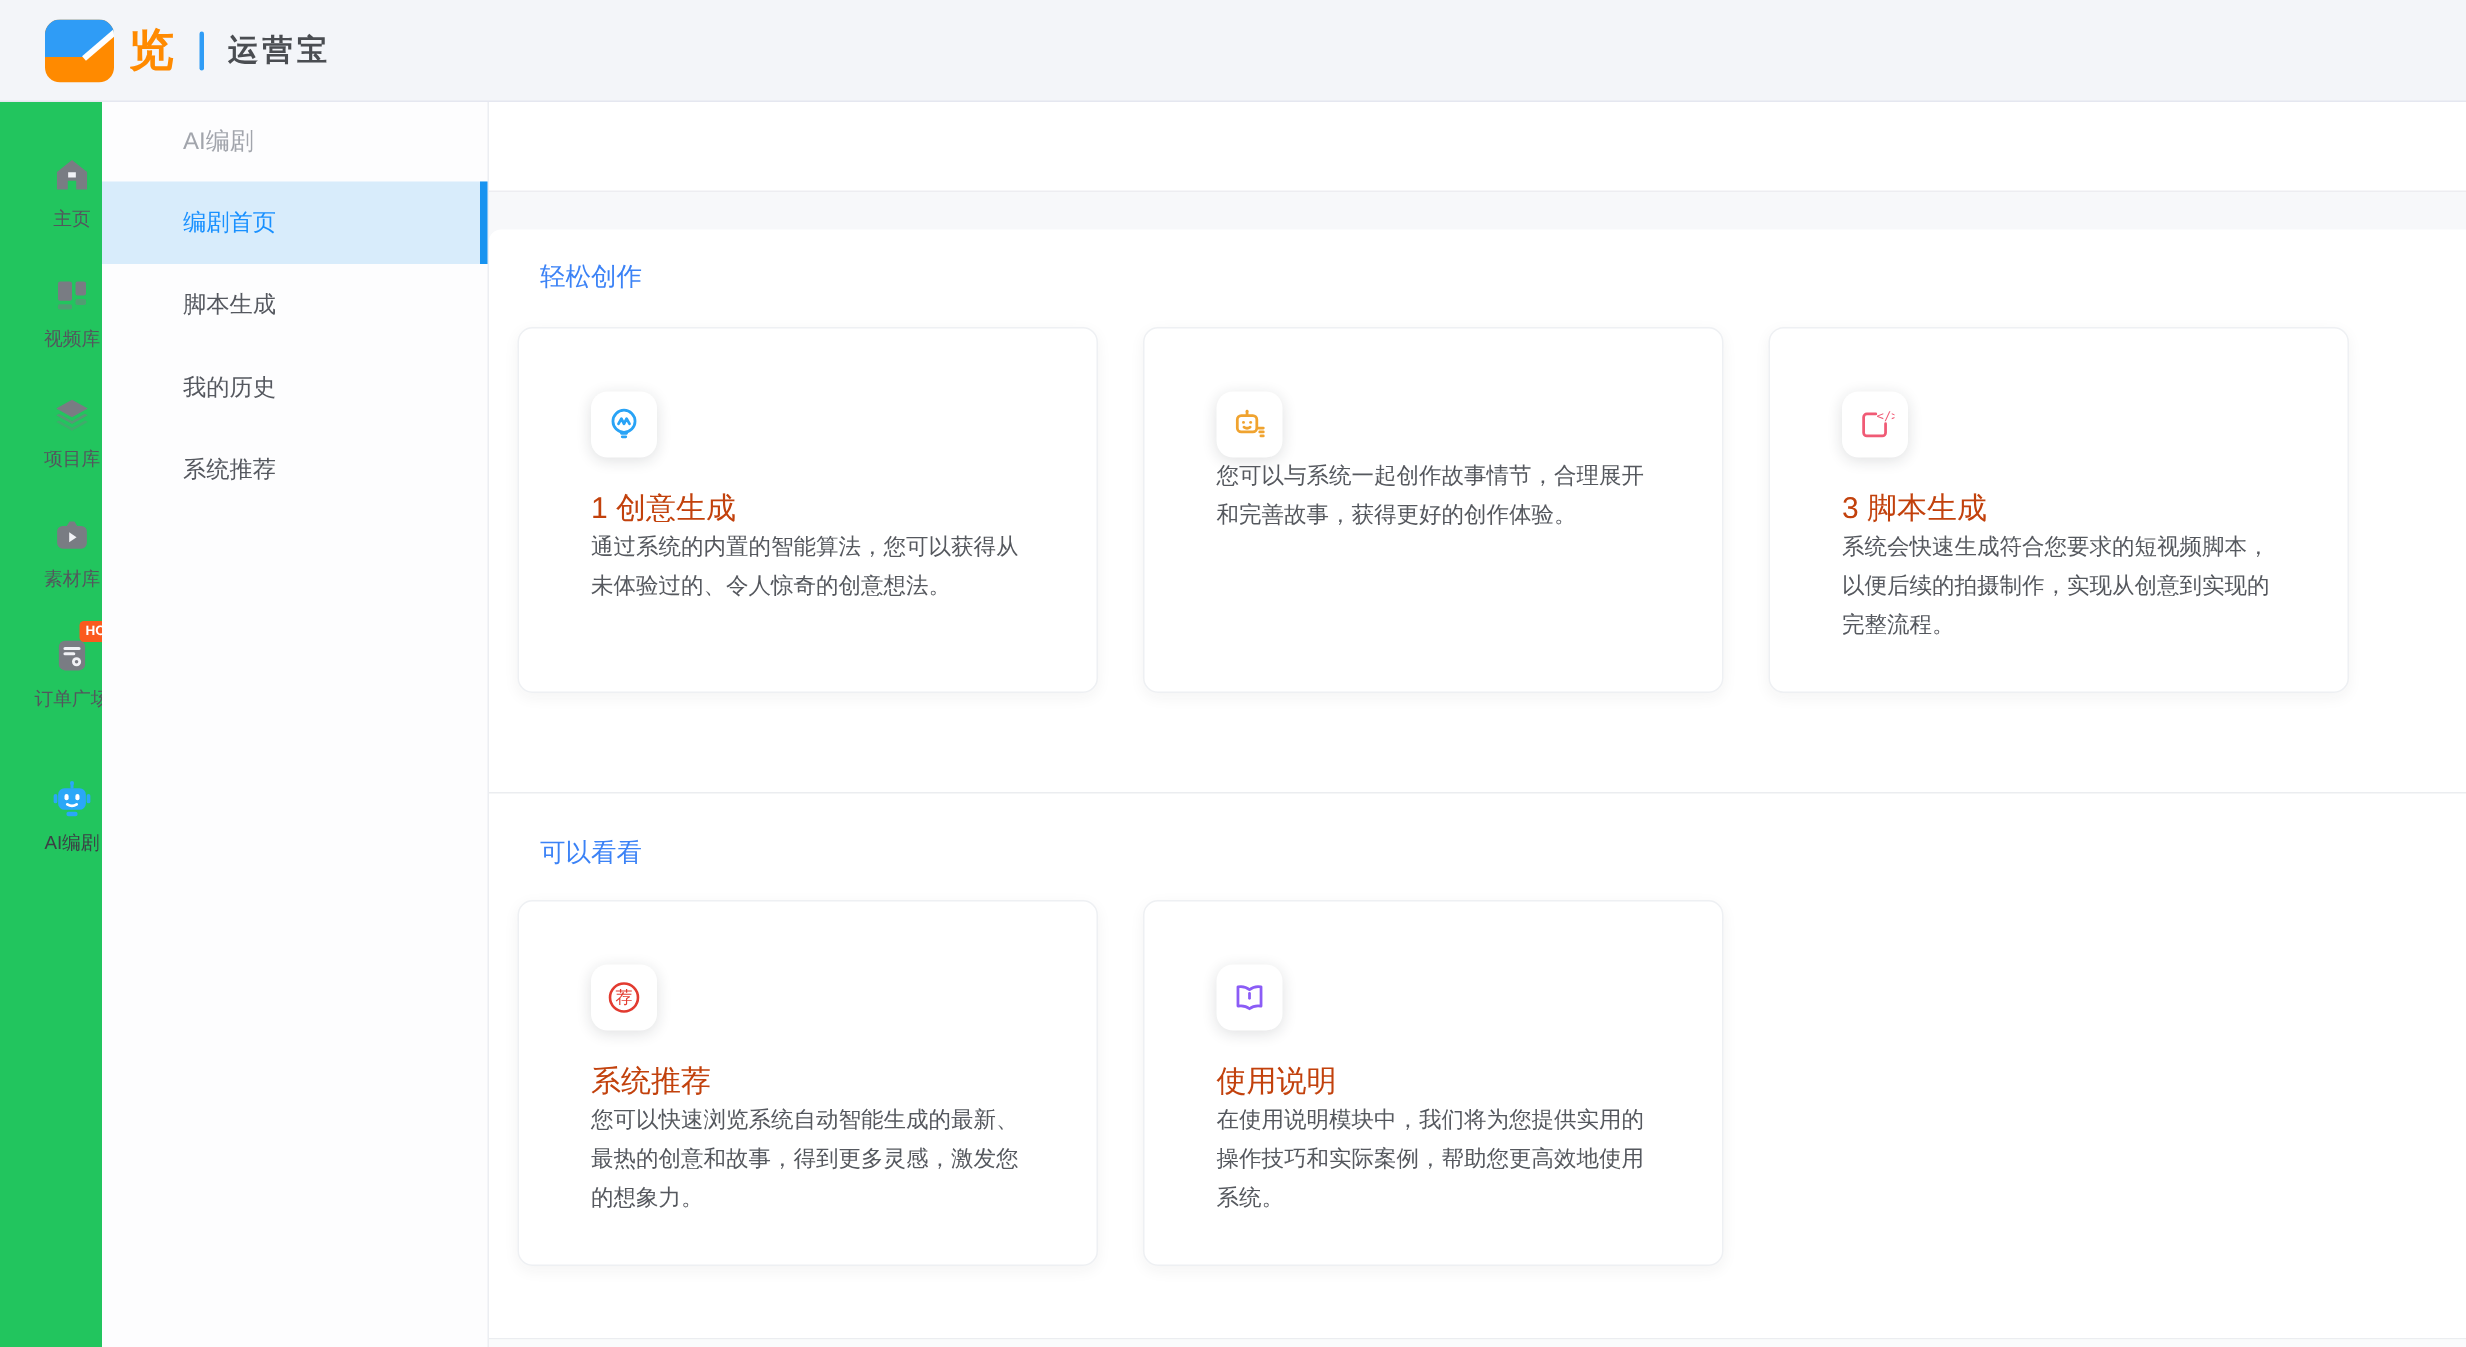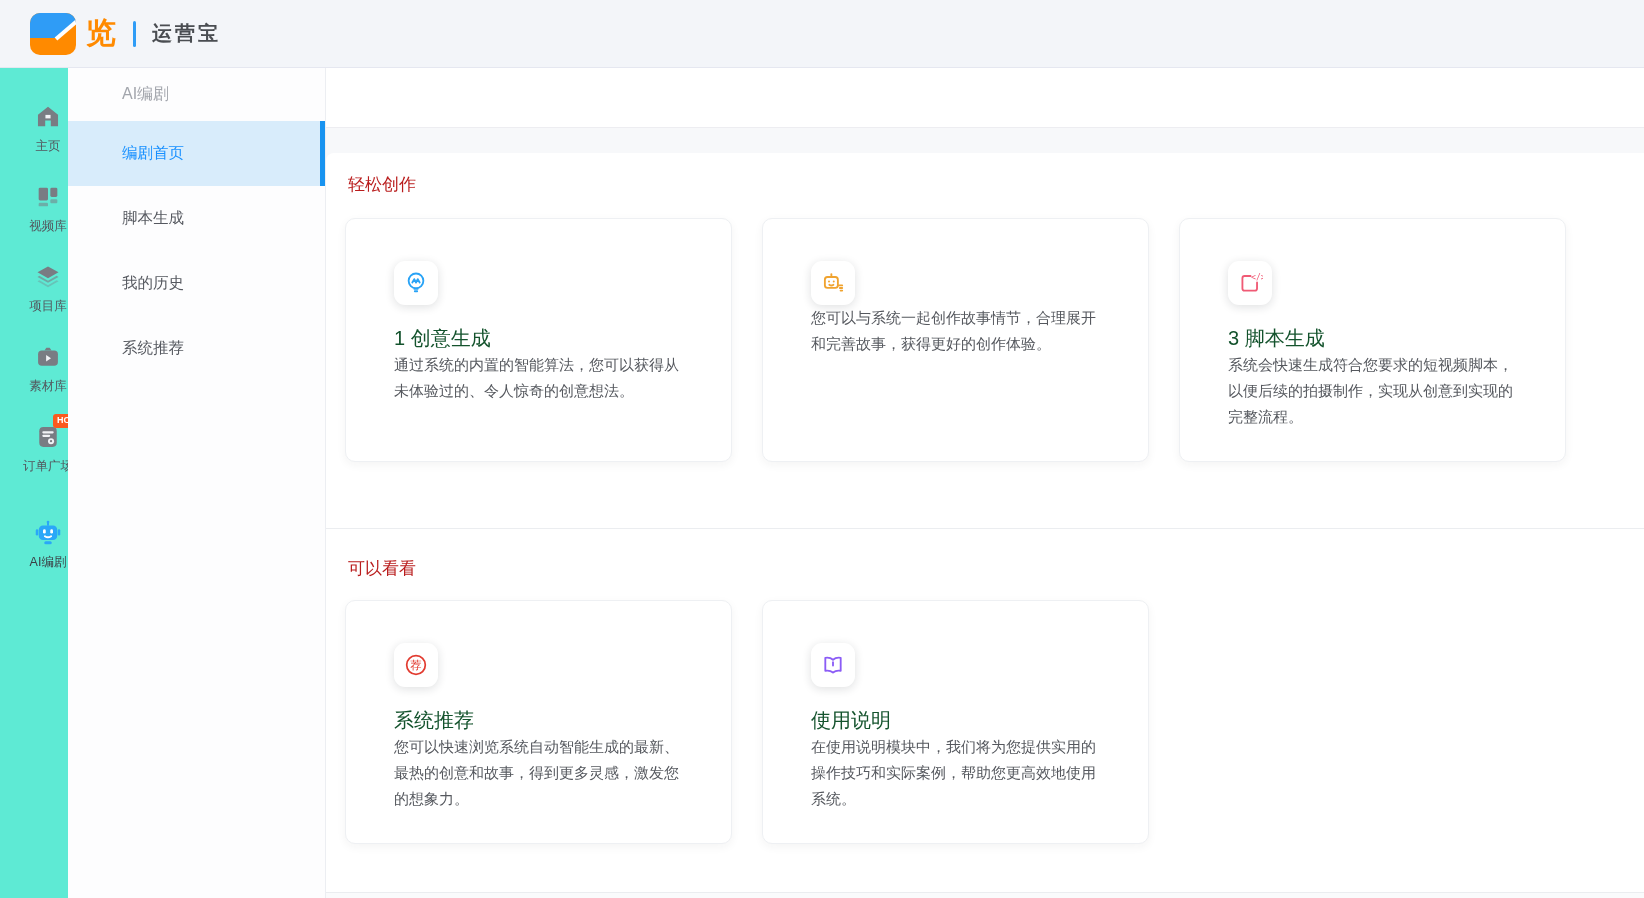"主页" .rail { background: #5eead4 -> #22c55e }
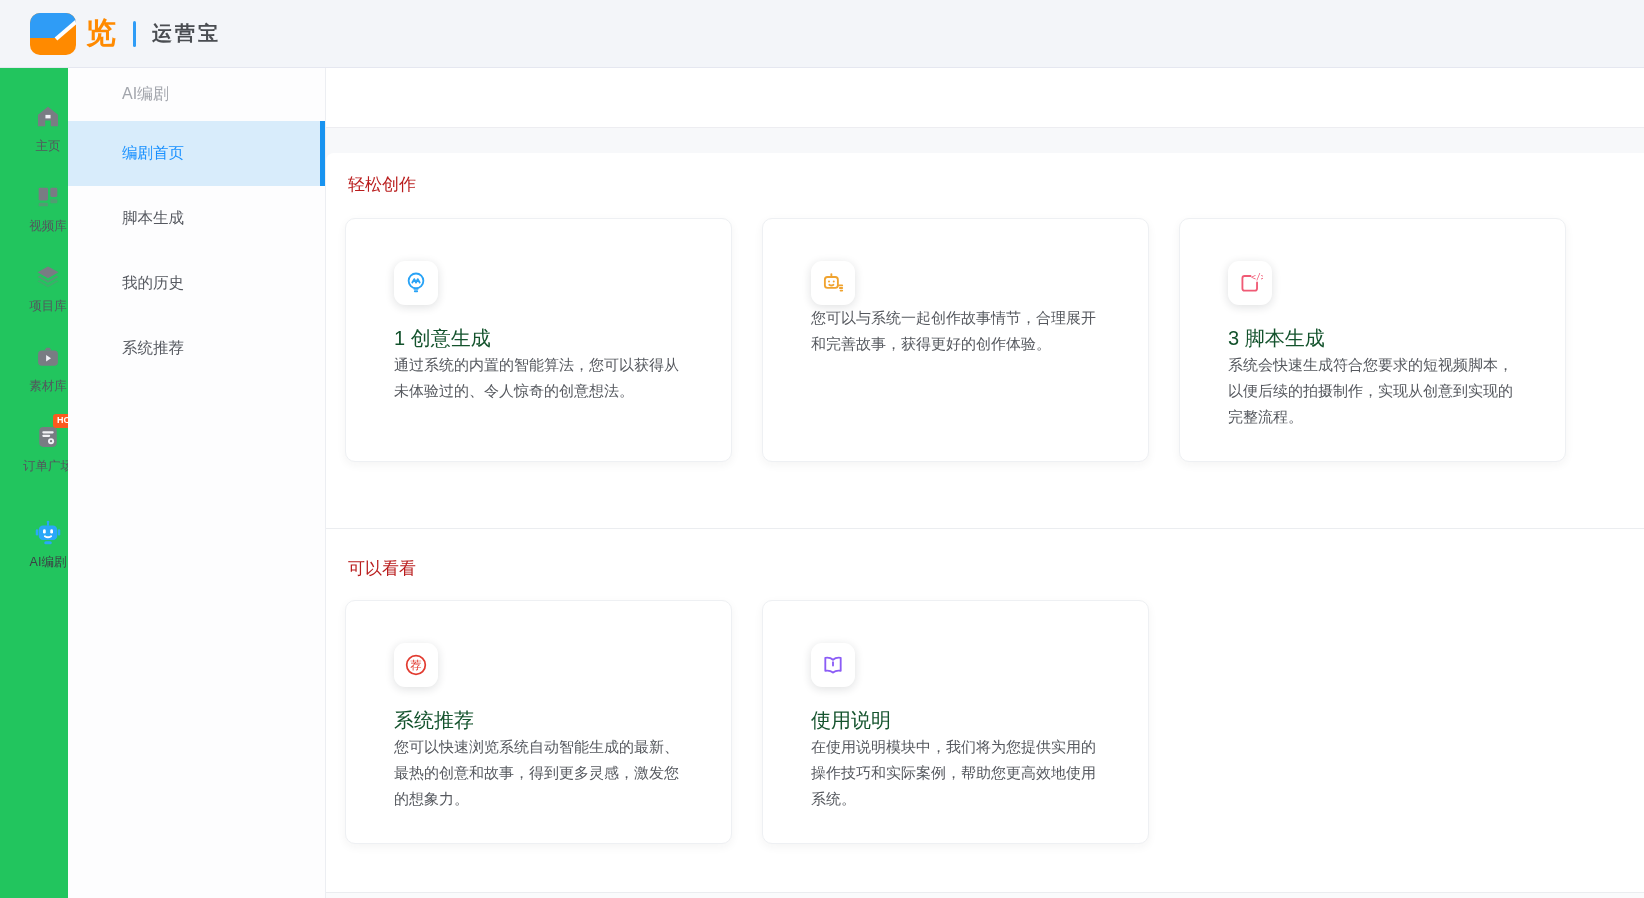"编剧首页" .side-item { height: 65px -> 55px }
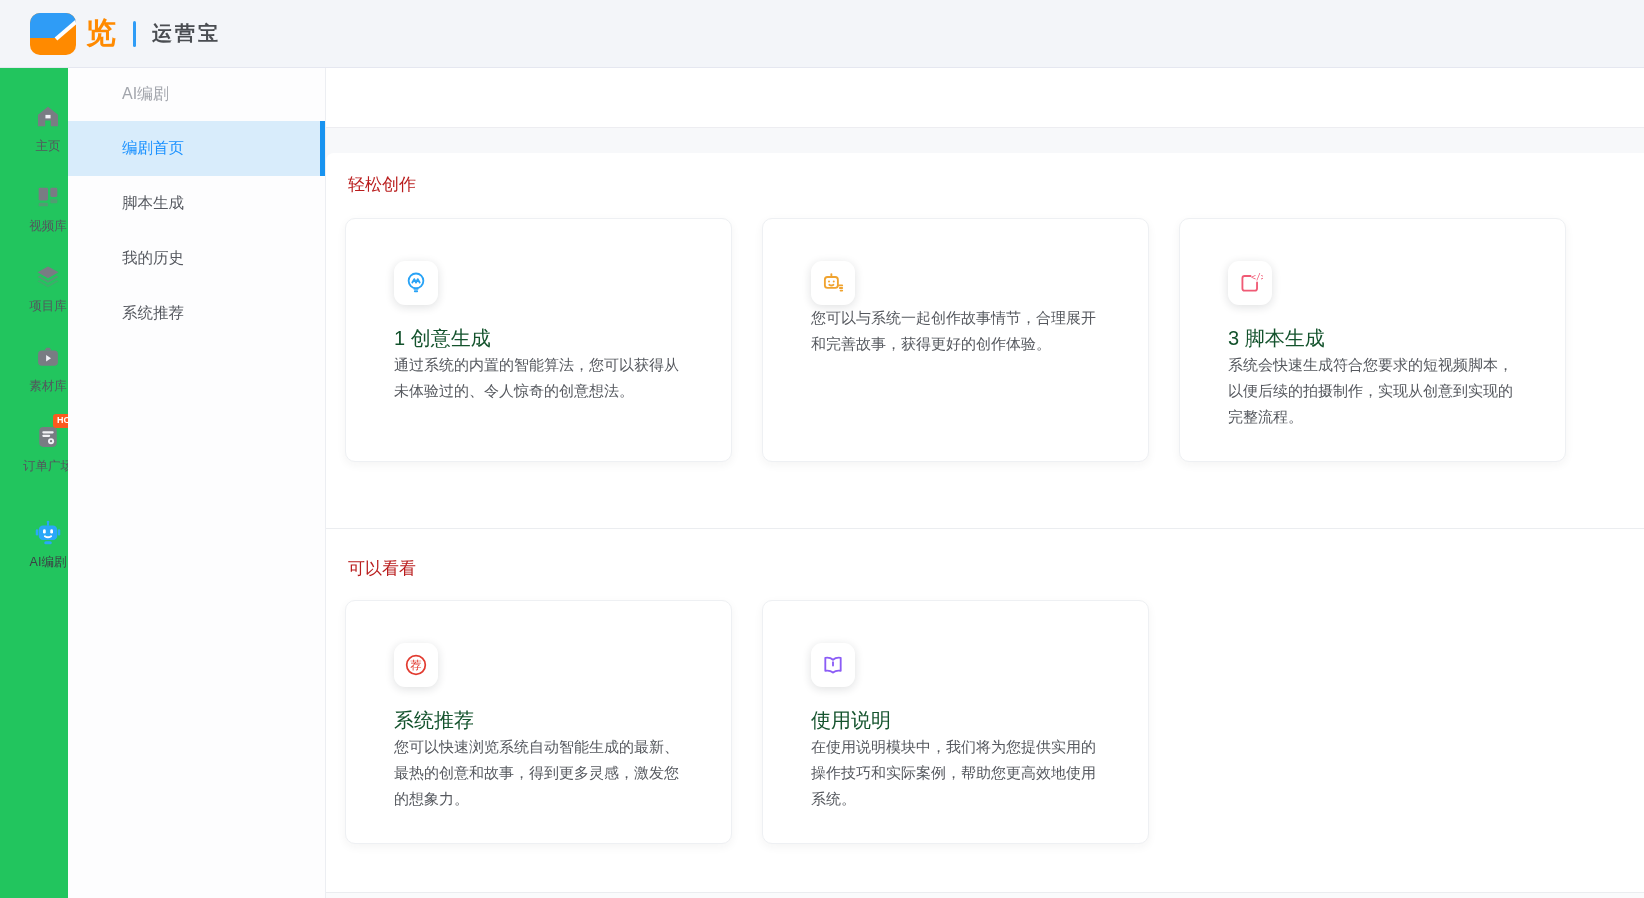"轻松创作" .section-title { color: #b91c1c -> #3b82f6; margin-left: 3px -> 15px }
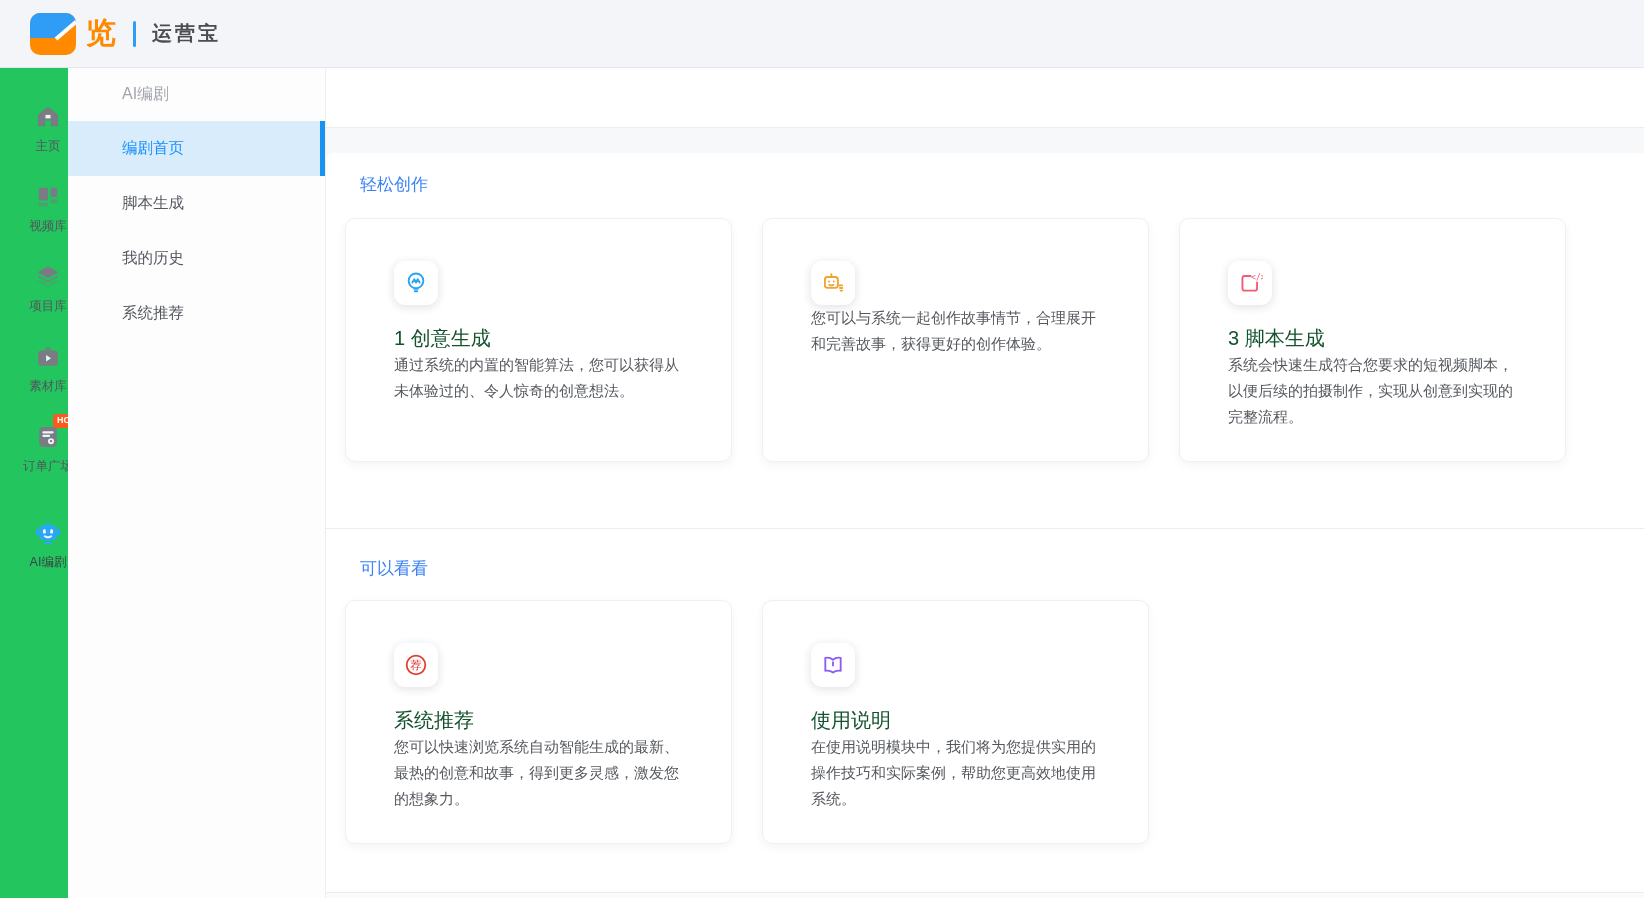"1 创意生成" .card-title { color: #14532d -> #c2410c }
